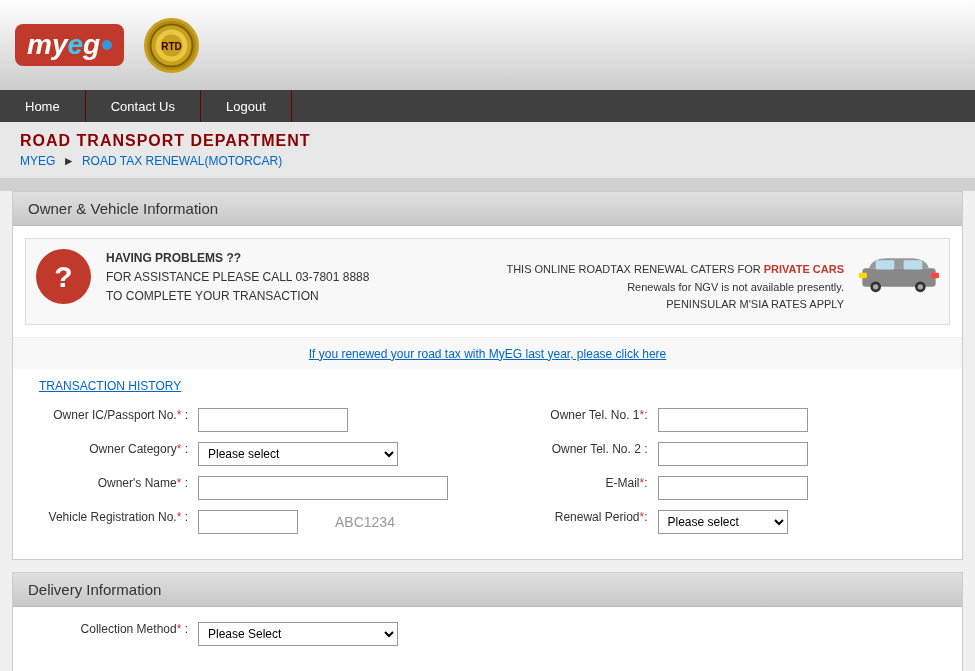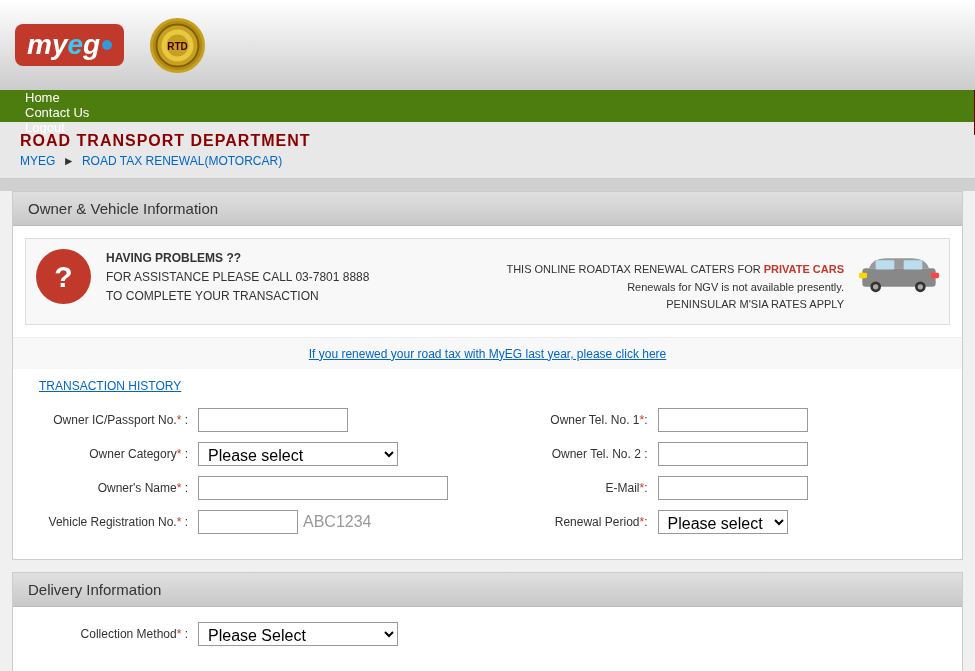"my" .header { gap: 26px -> 20px }
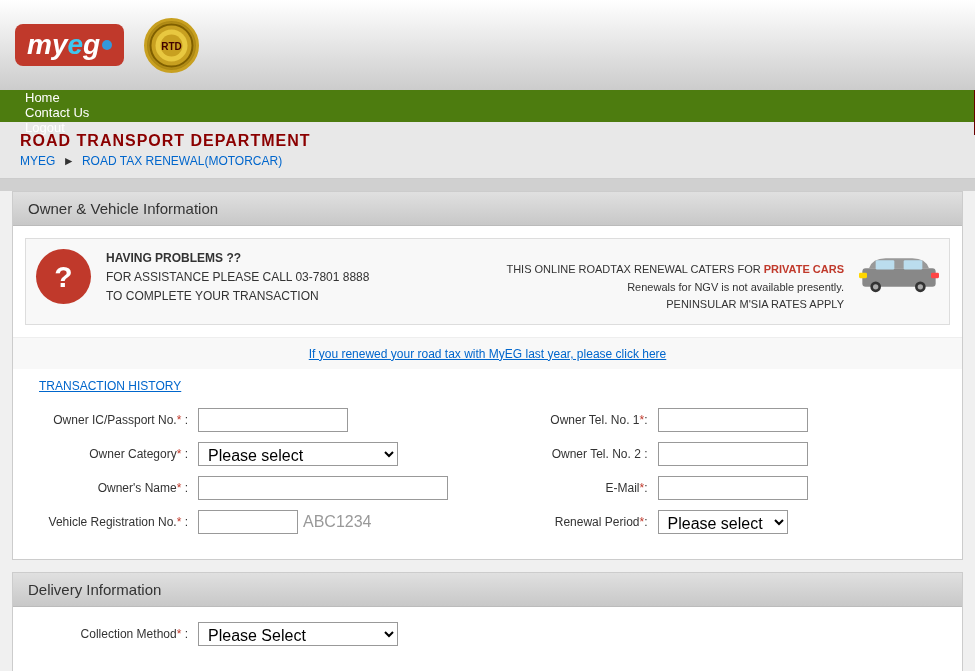"Home" .nav { background: #4d7c0f -> #404040; flex-direction: column -> none }
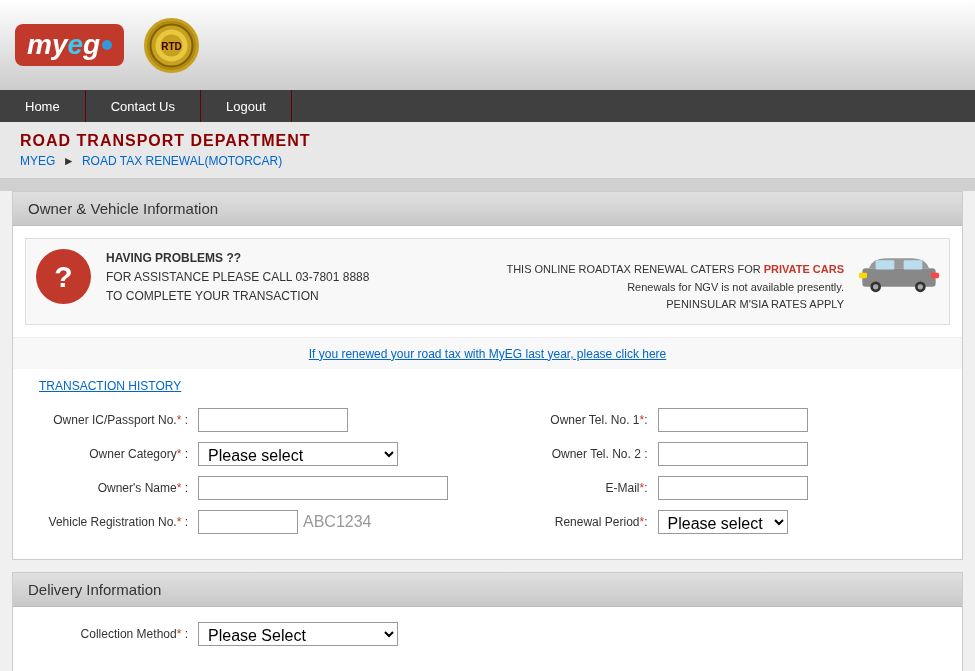"Owner IC/Passport No.* :" .form-row { align-items: center -> none }
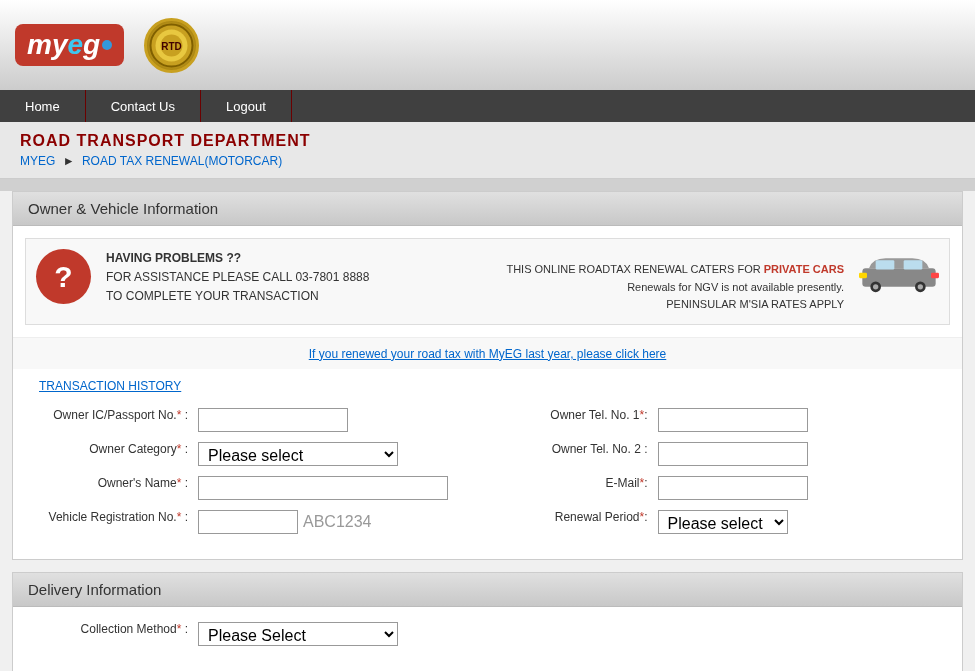"Please select" .form-control { font-size: 16px -> 12px }
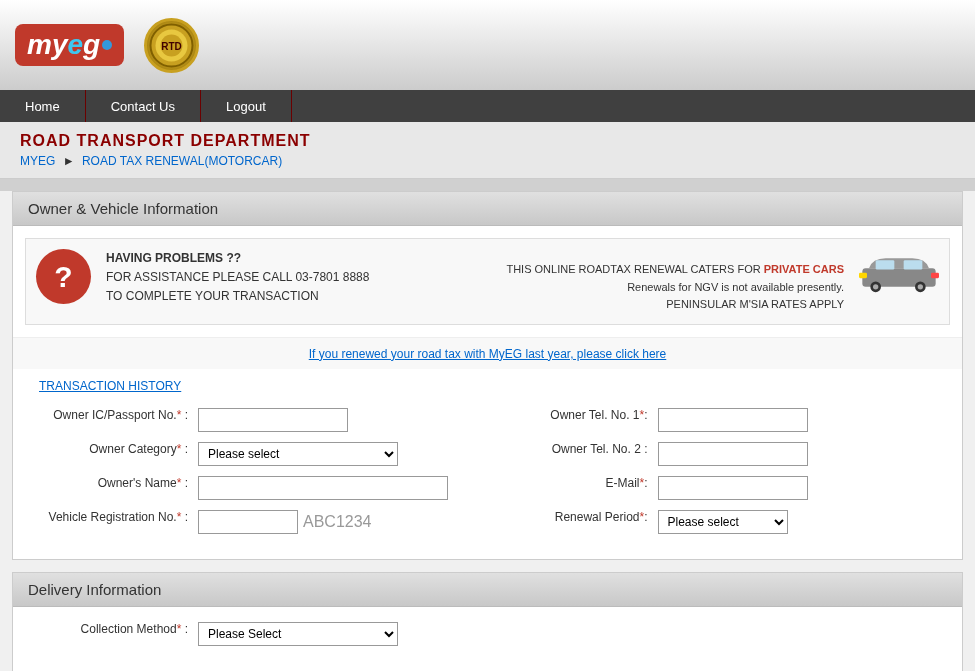"ABC1234" .vehicle-reg-placeholder { font-size: 16px -> 14px; margin-left: none -> 32px }
